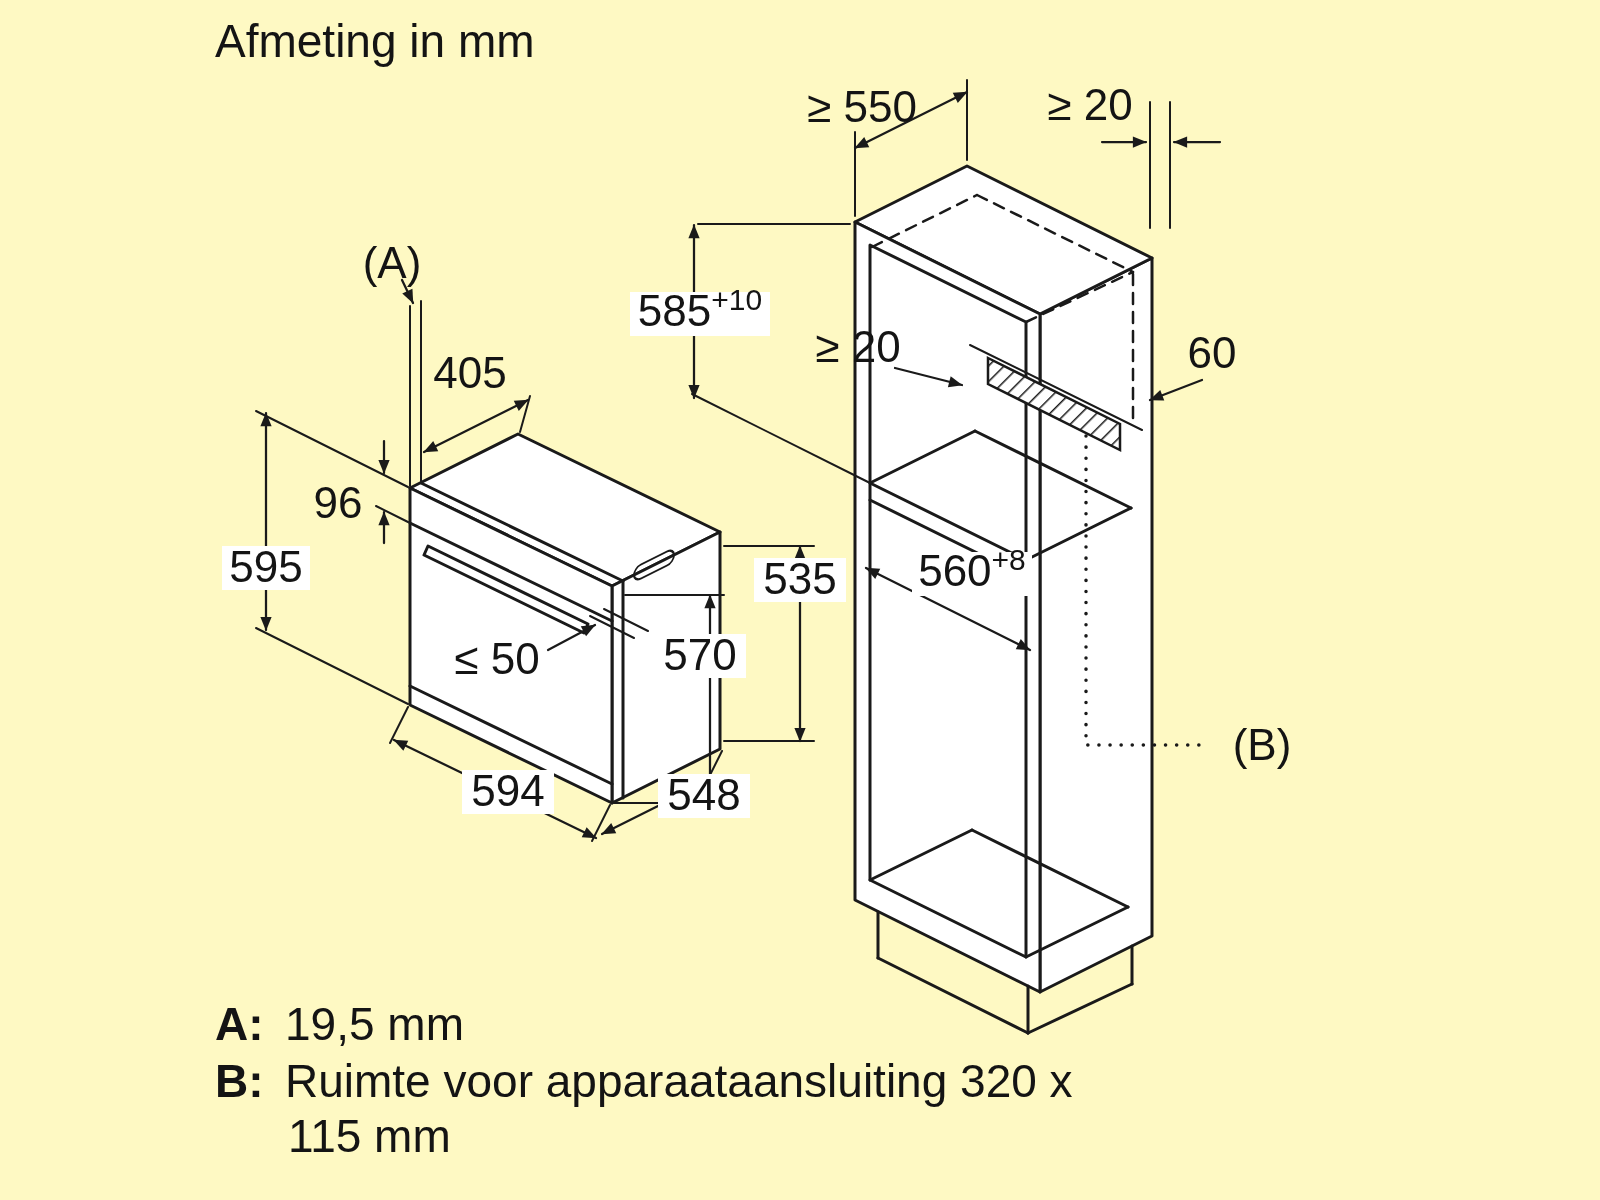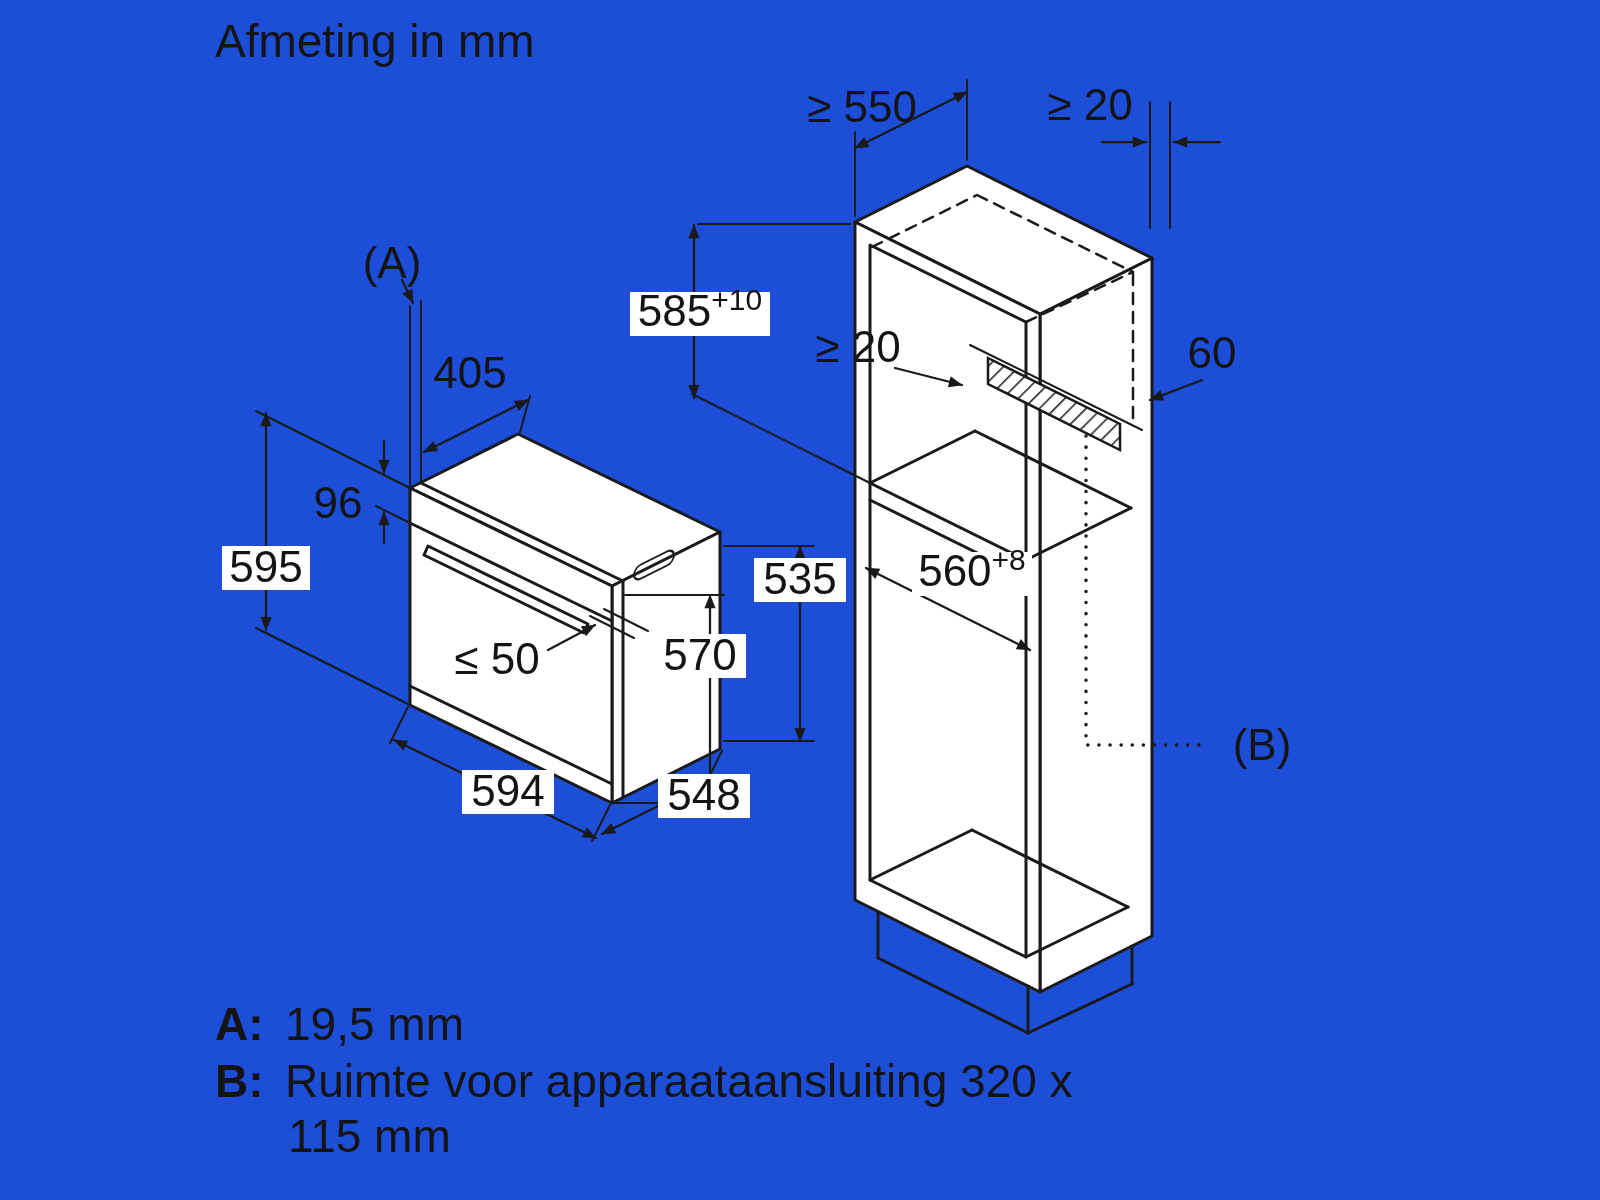"Afmeting in mm" .canvas { background: #1d4ed8 -> #fef9c3 }
